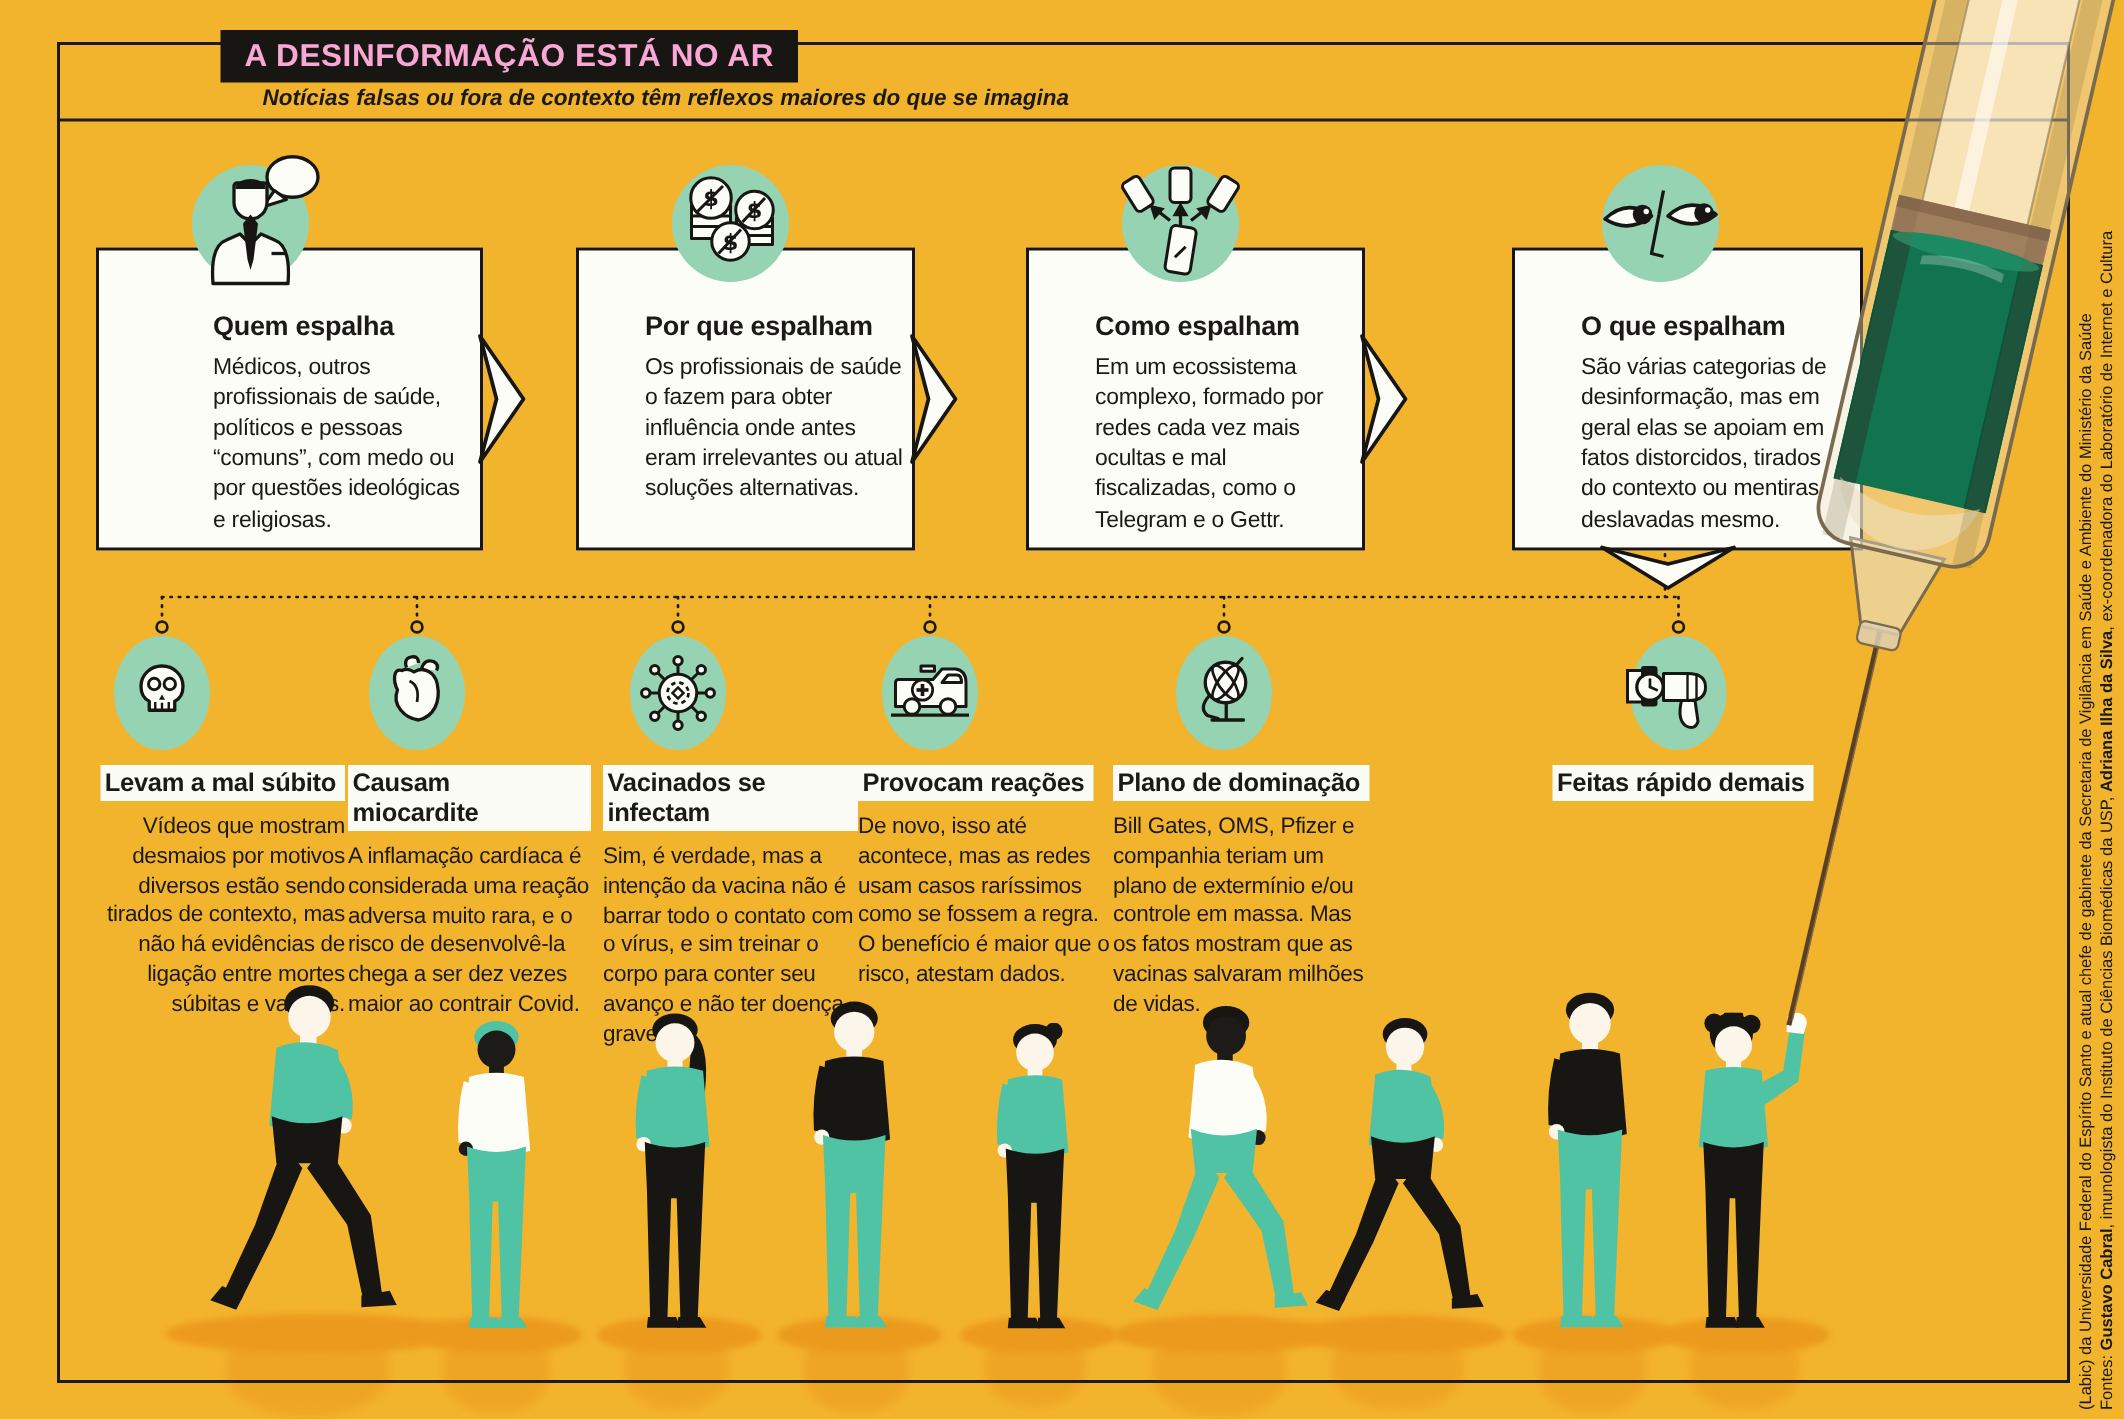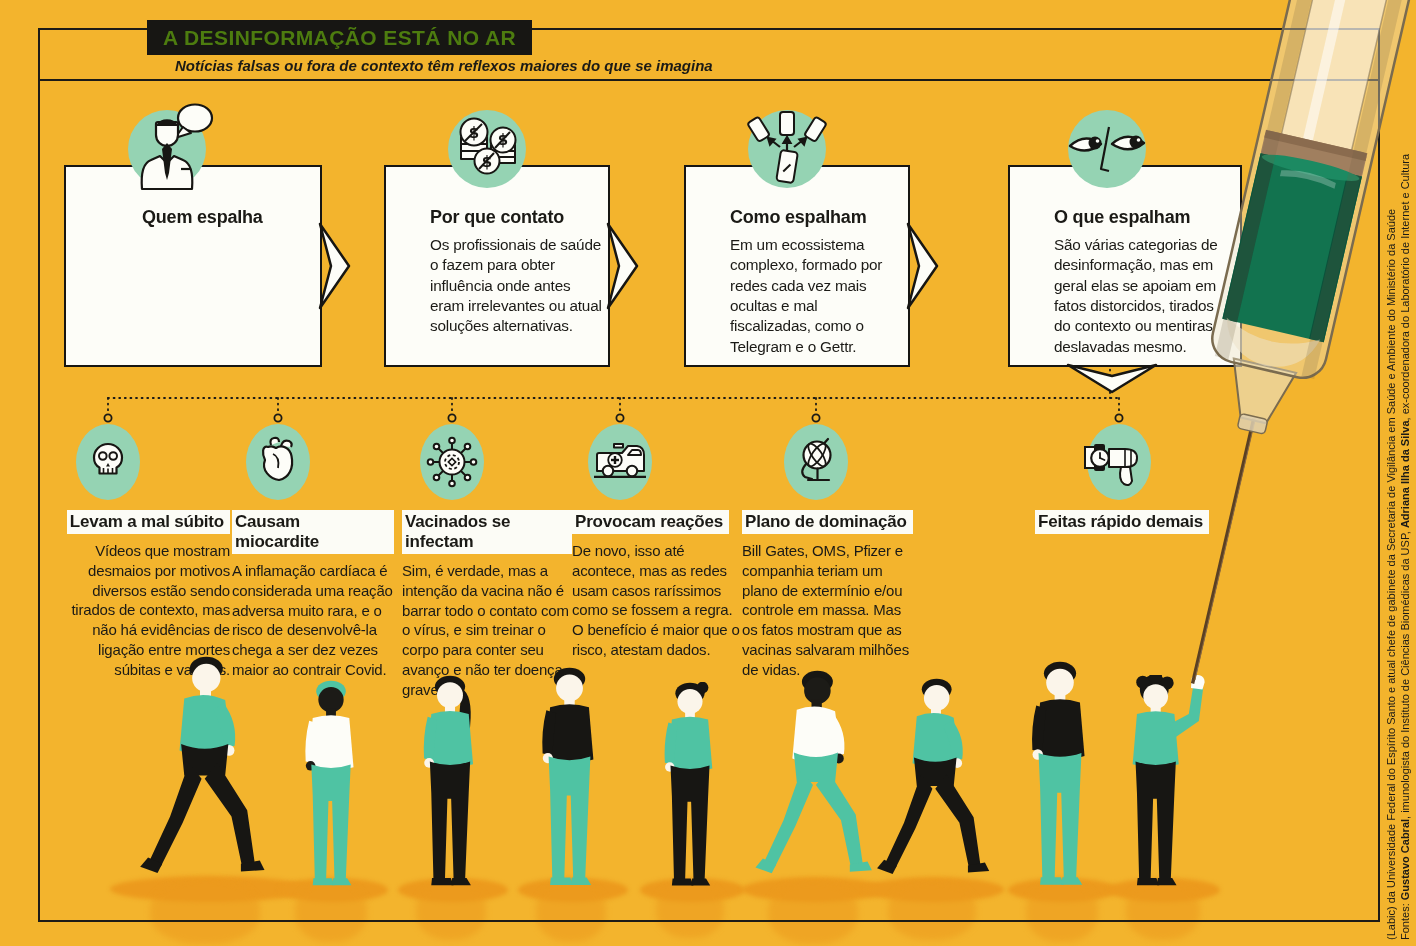"A DESINFORMAÇÃO ESTÁ NO AR" .titlebox { color: #4d7c0f -> #f9a8d4 }
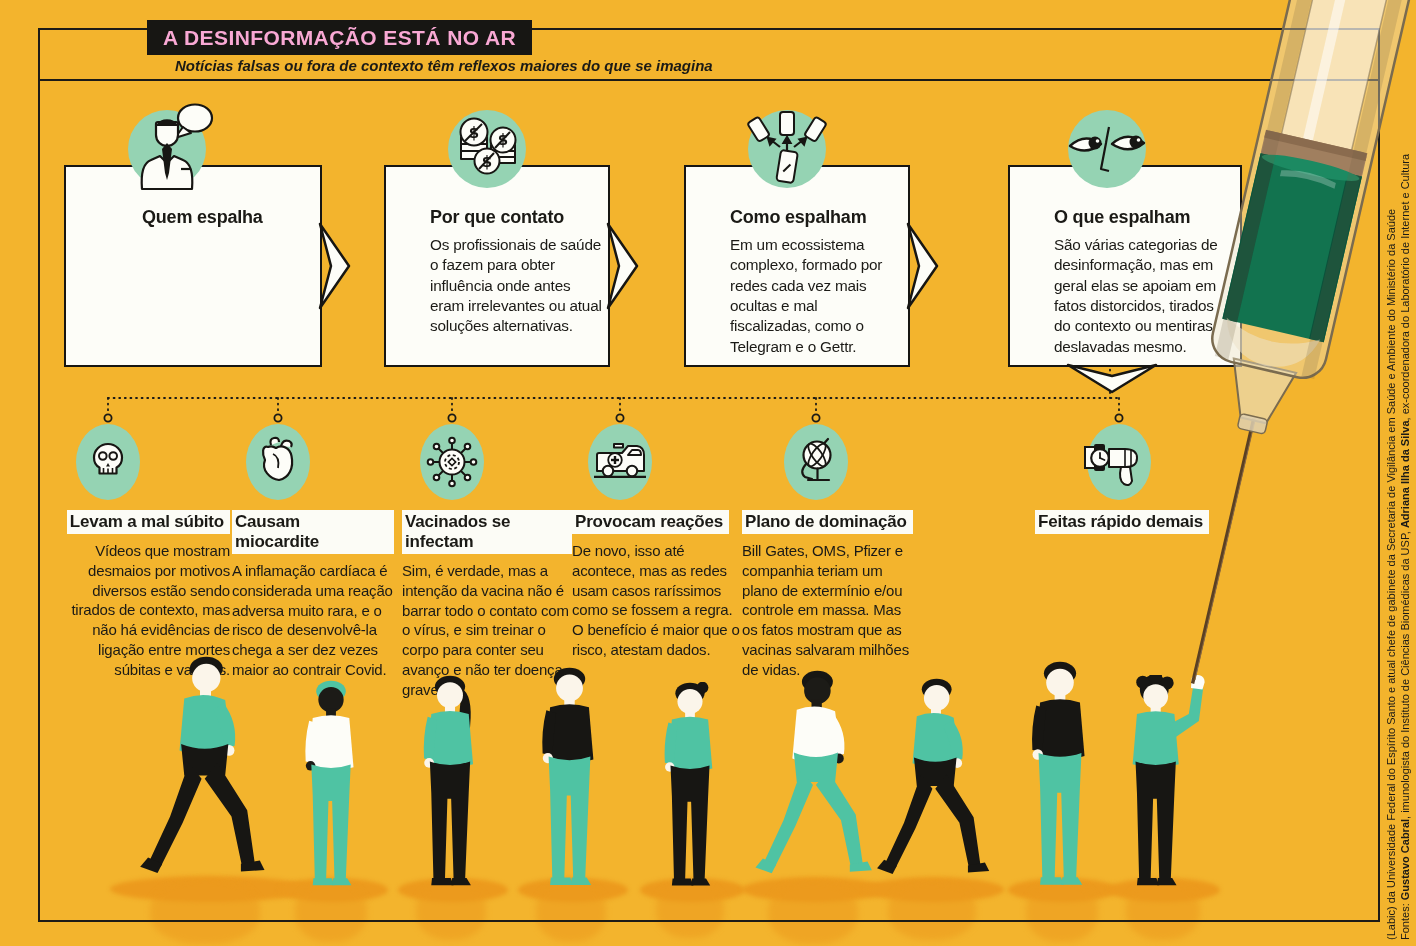"Por que contato" h3 { text: contato -> espalham }
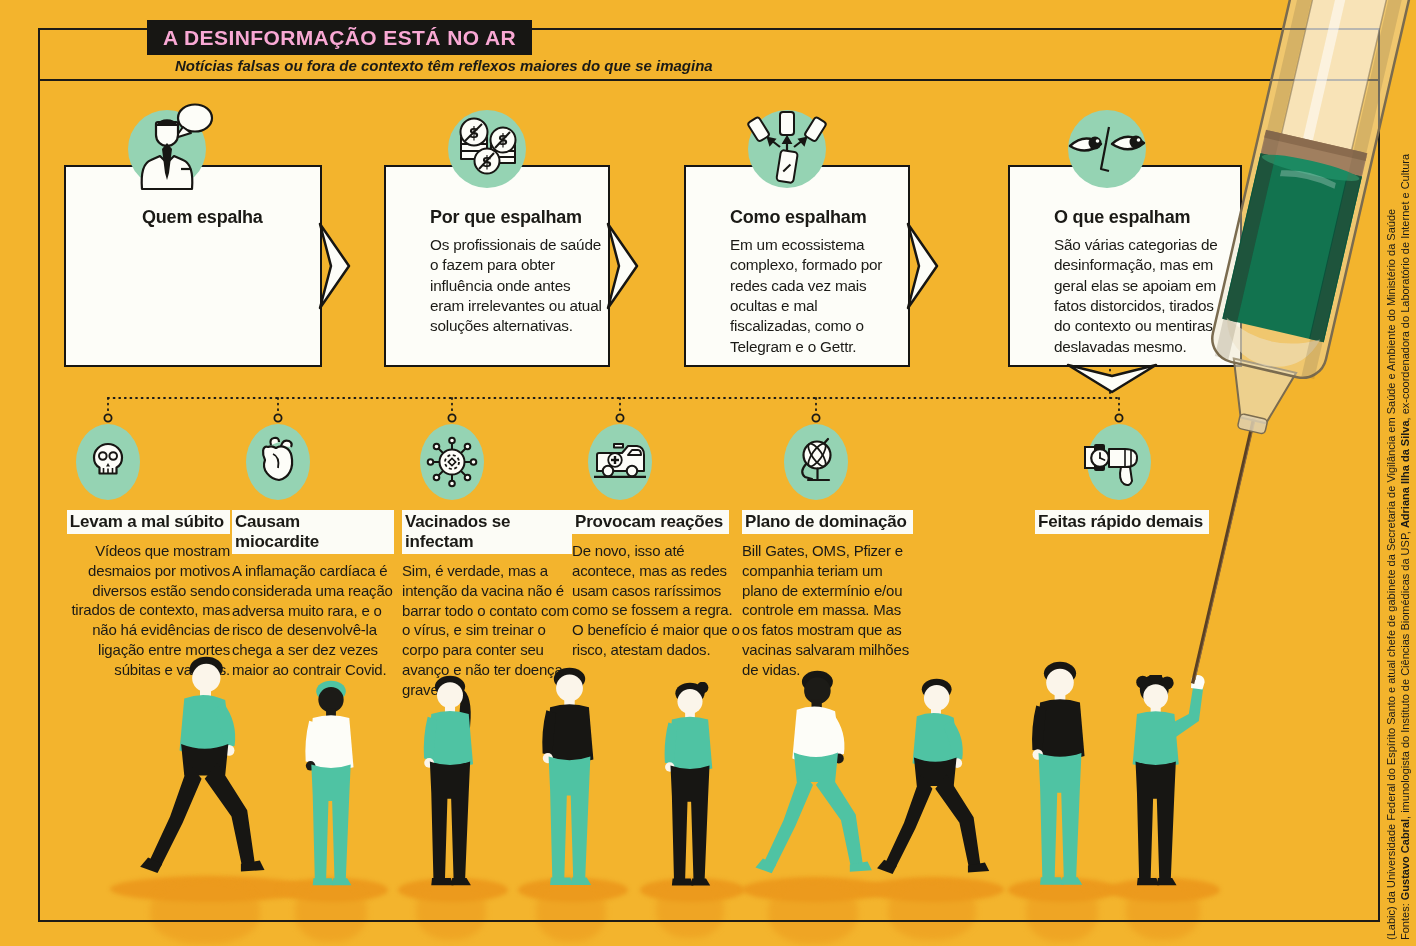"Médicos, outros profissionais de saúde," p { html: none -> <p>Médicos, outros profissionais de saúde, políticos e pessoas “comuns”, com medo ou por questões ideológicas e religiosas.</p> }
